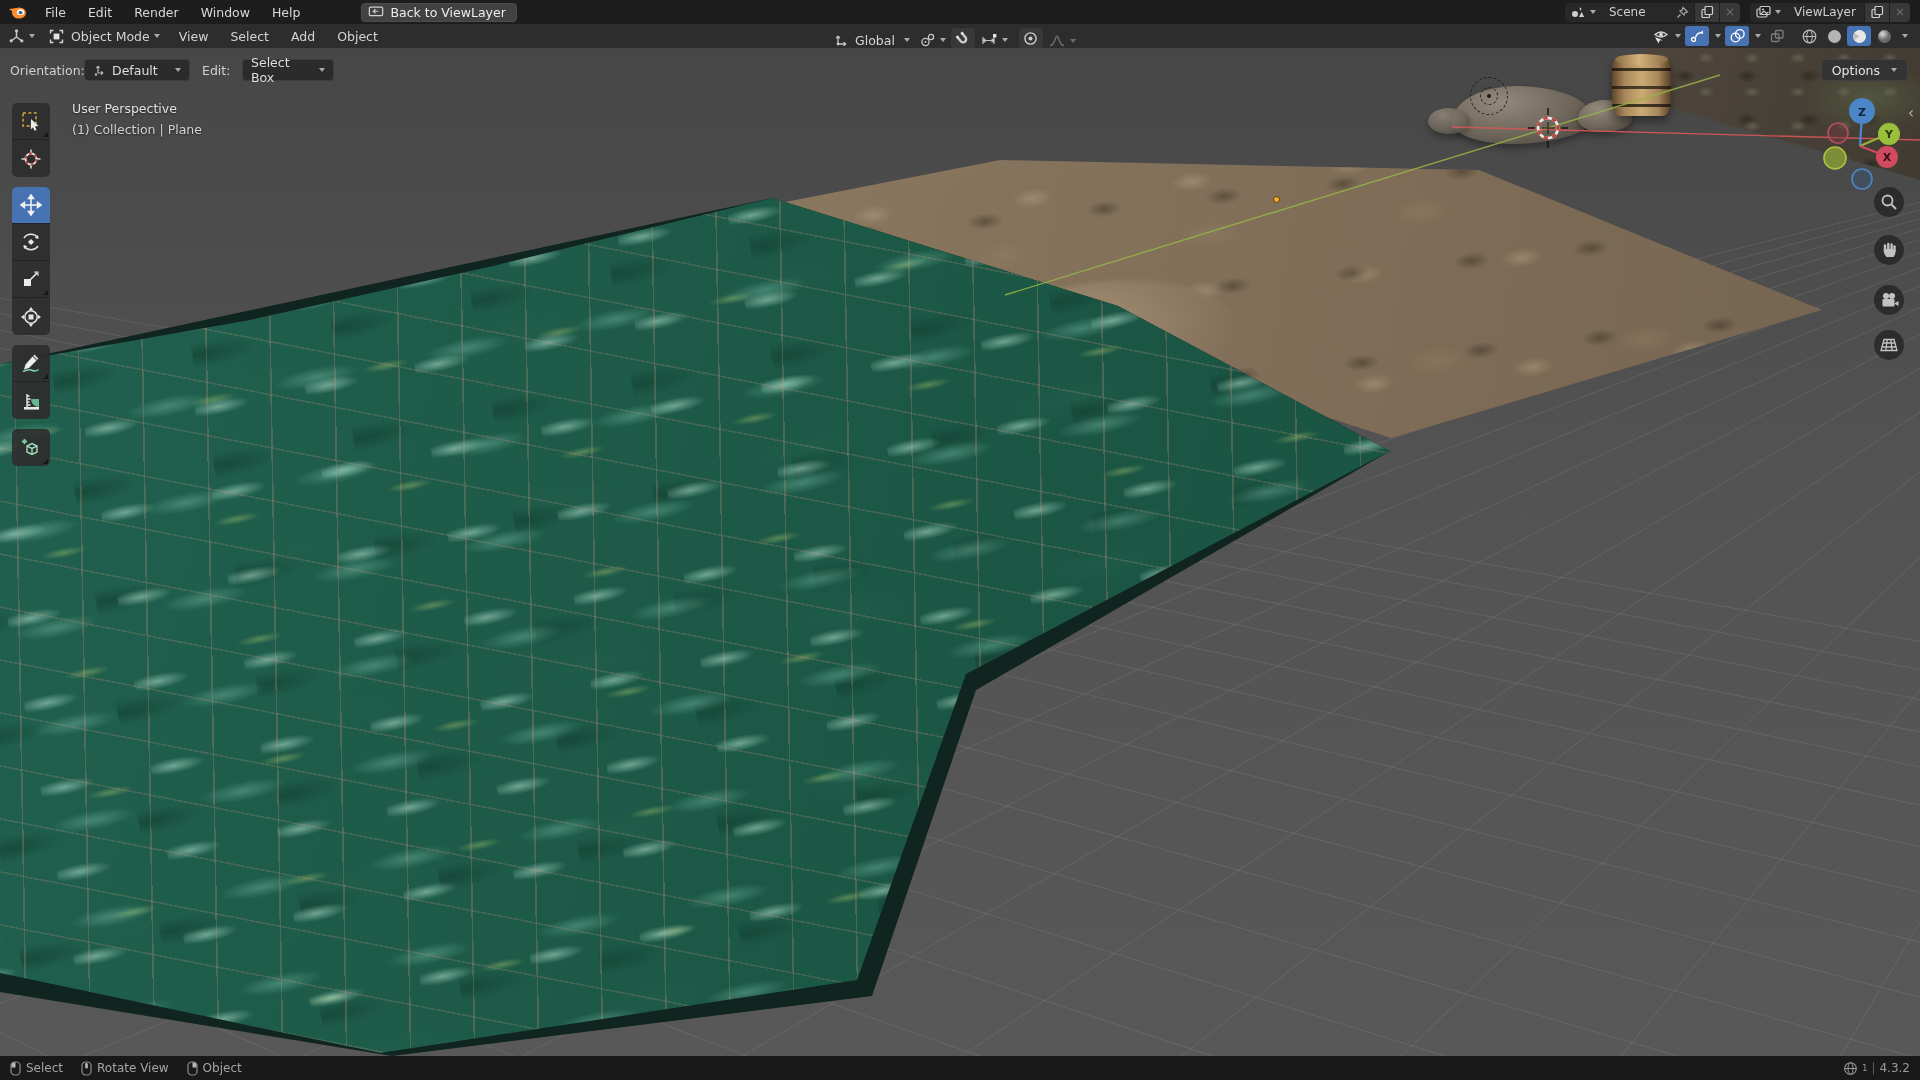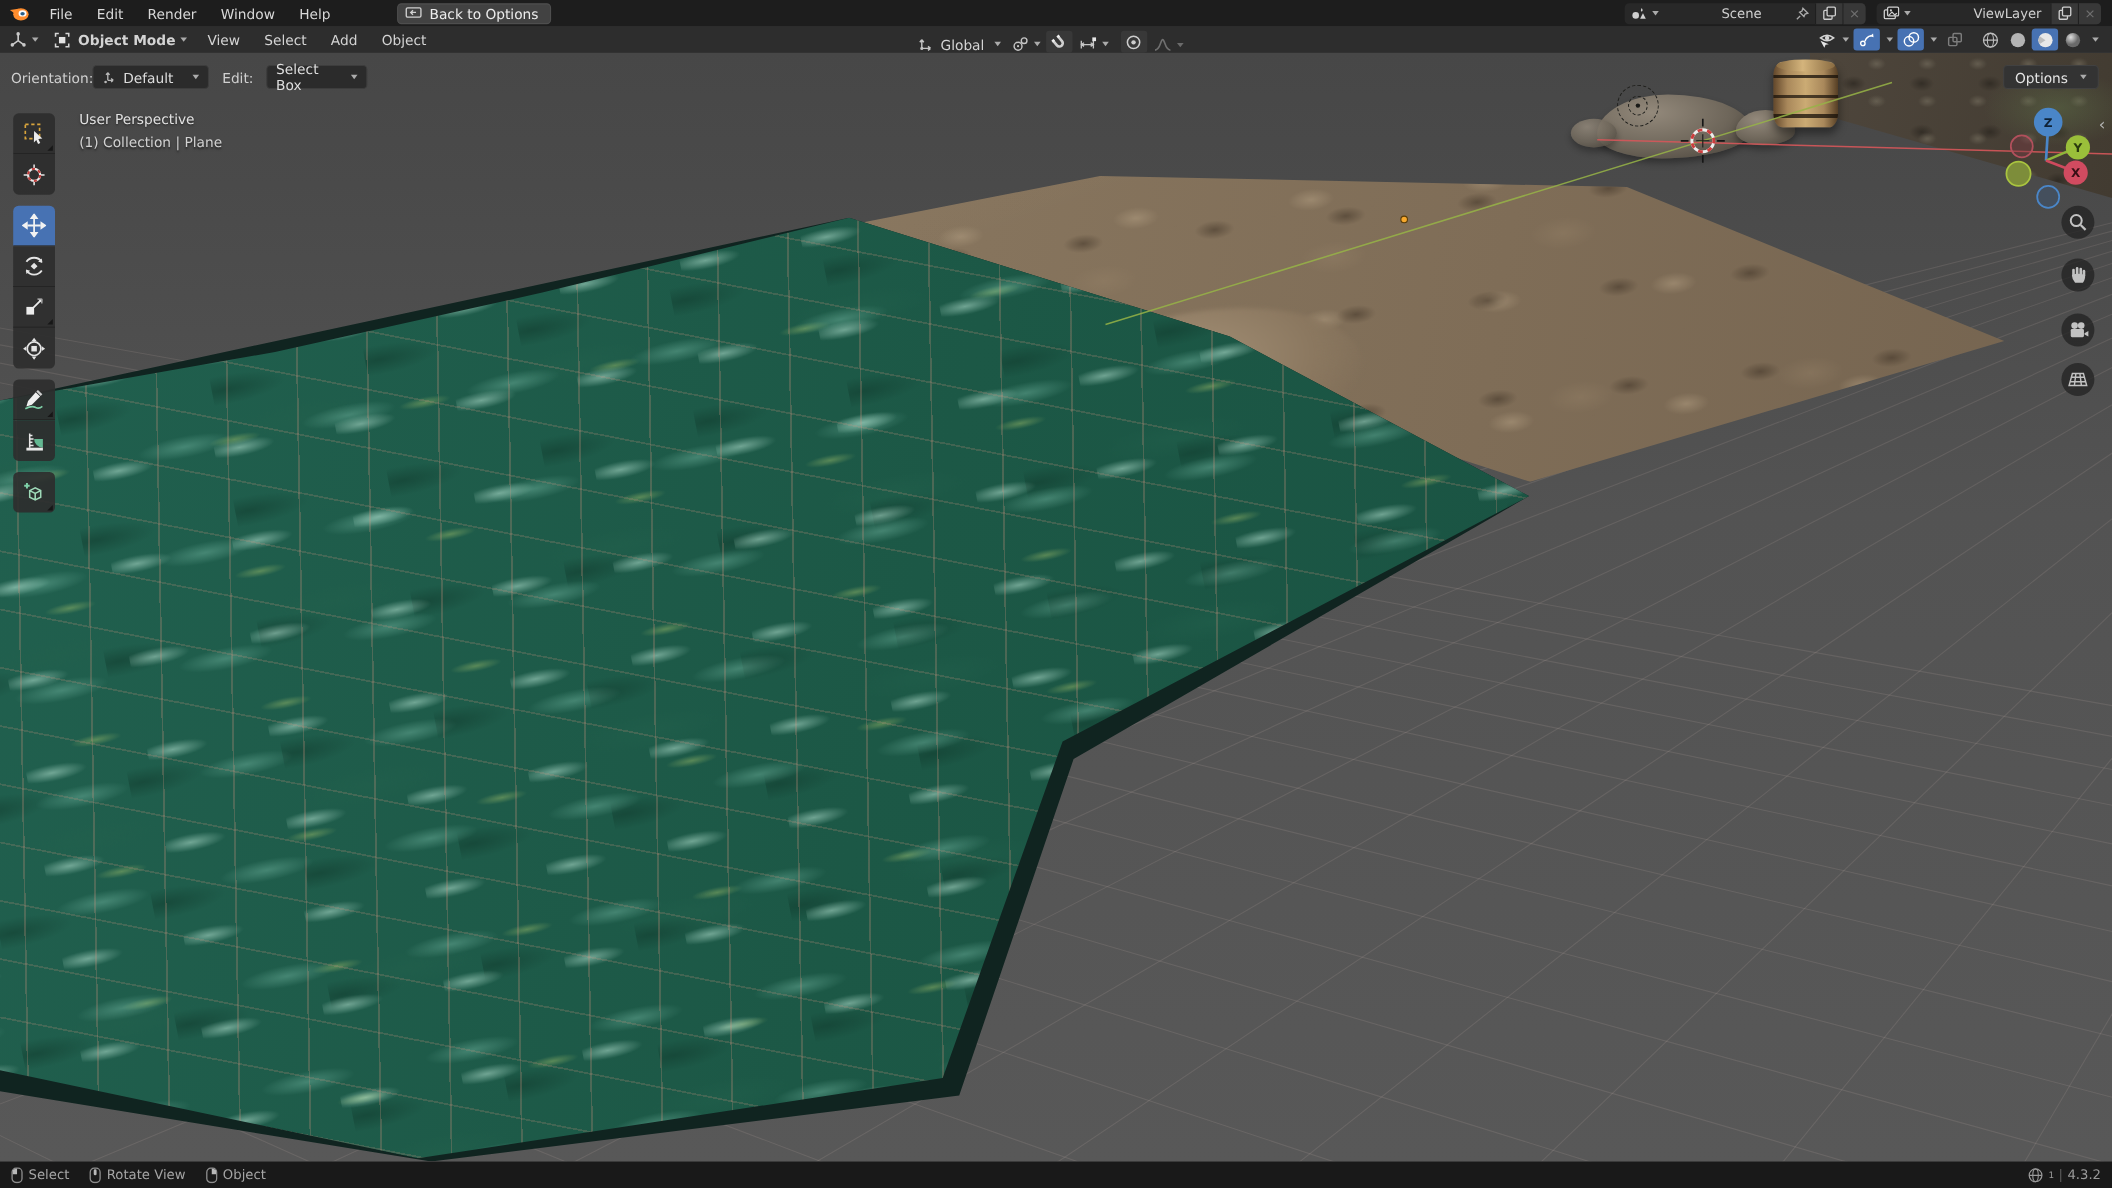"Back to Options" span { text: Options -> ViewLayer }
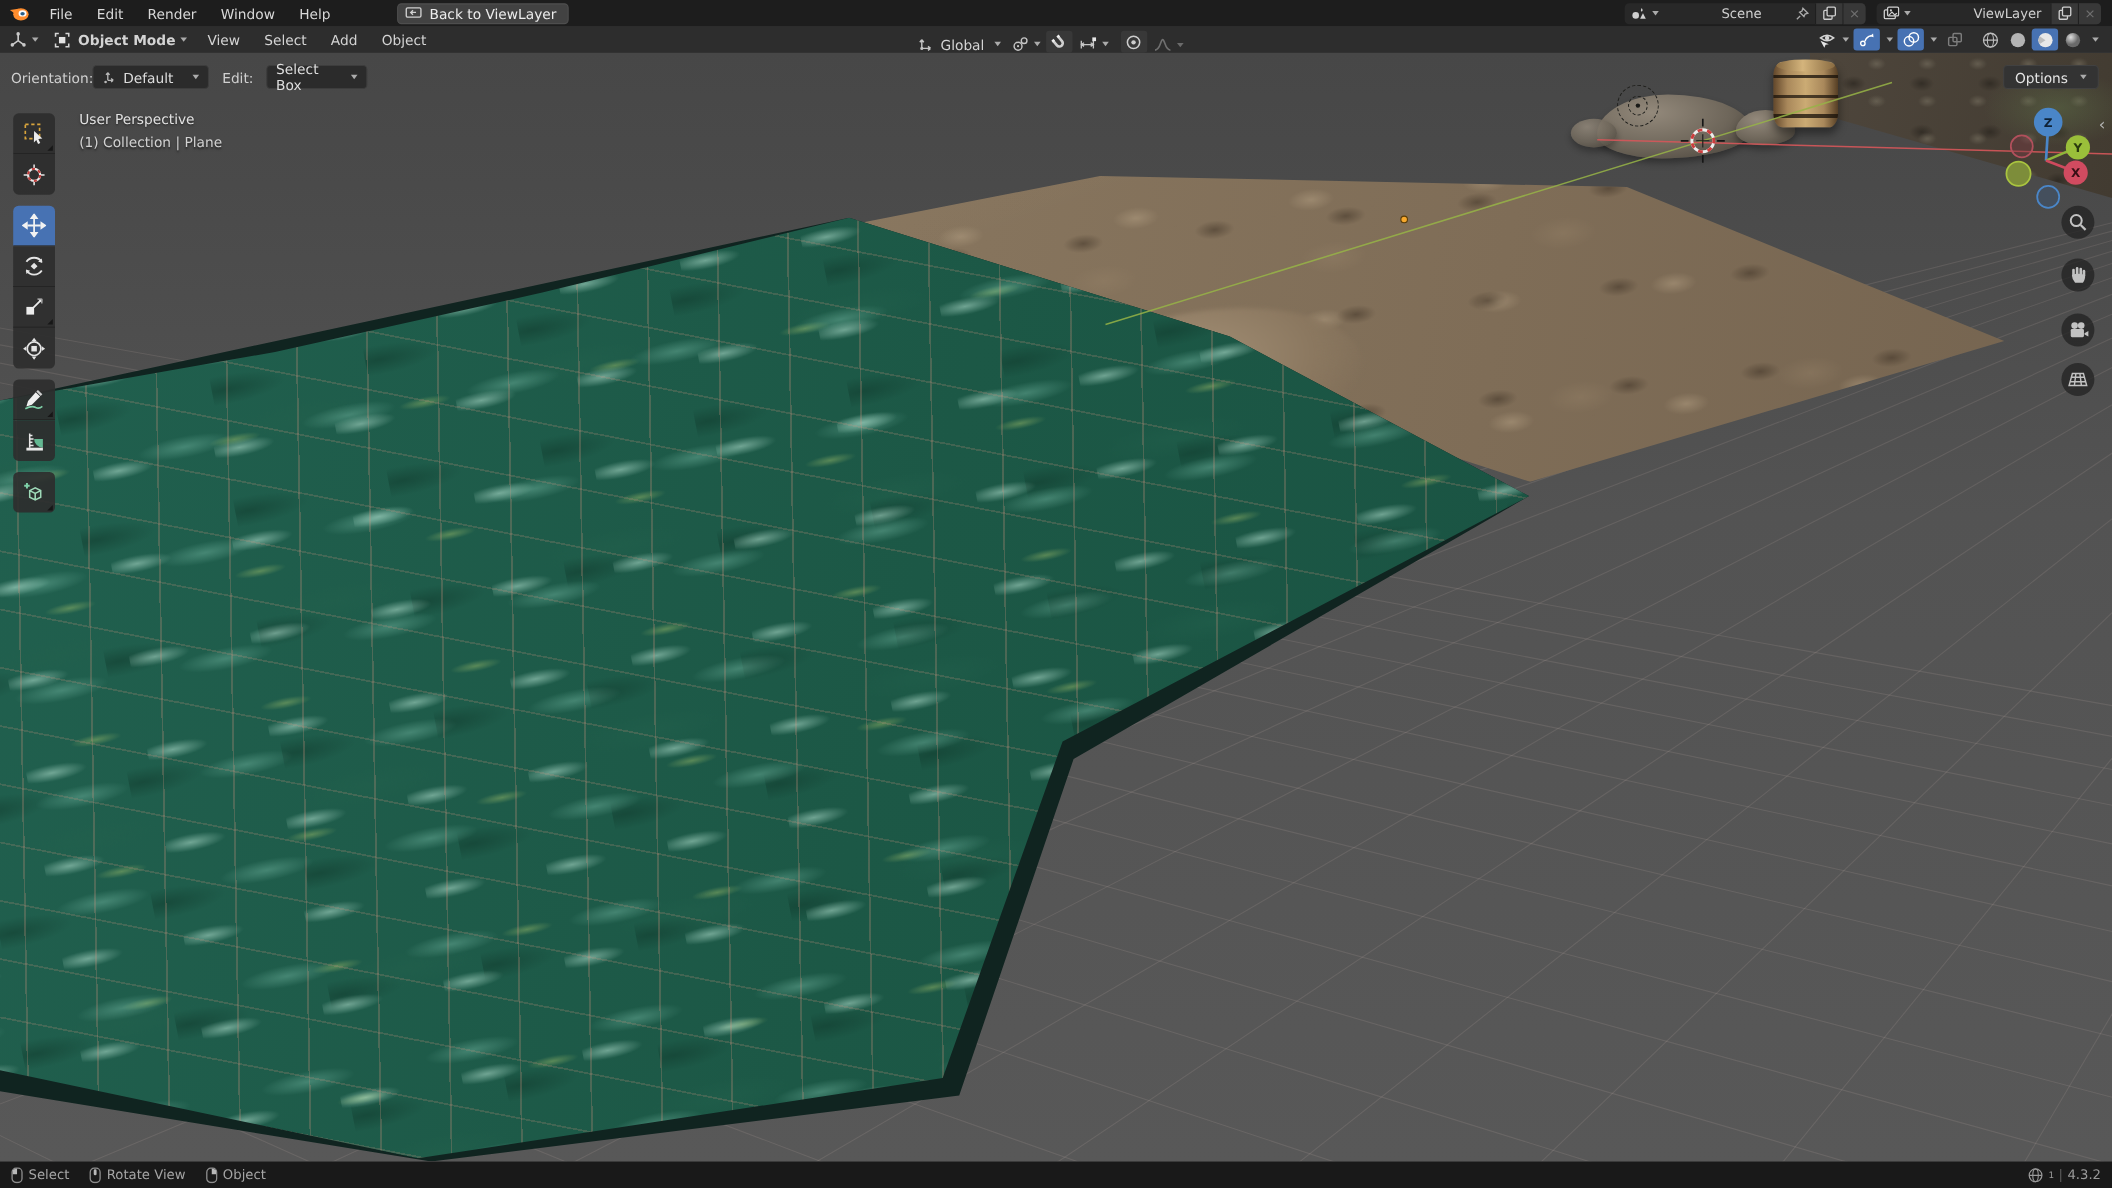"Scene" .id-pill .name { margin-left: 44px -> none }
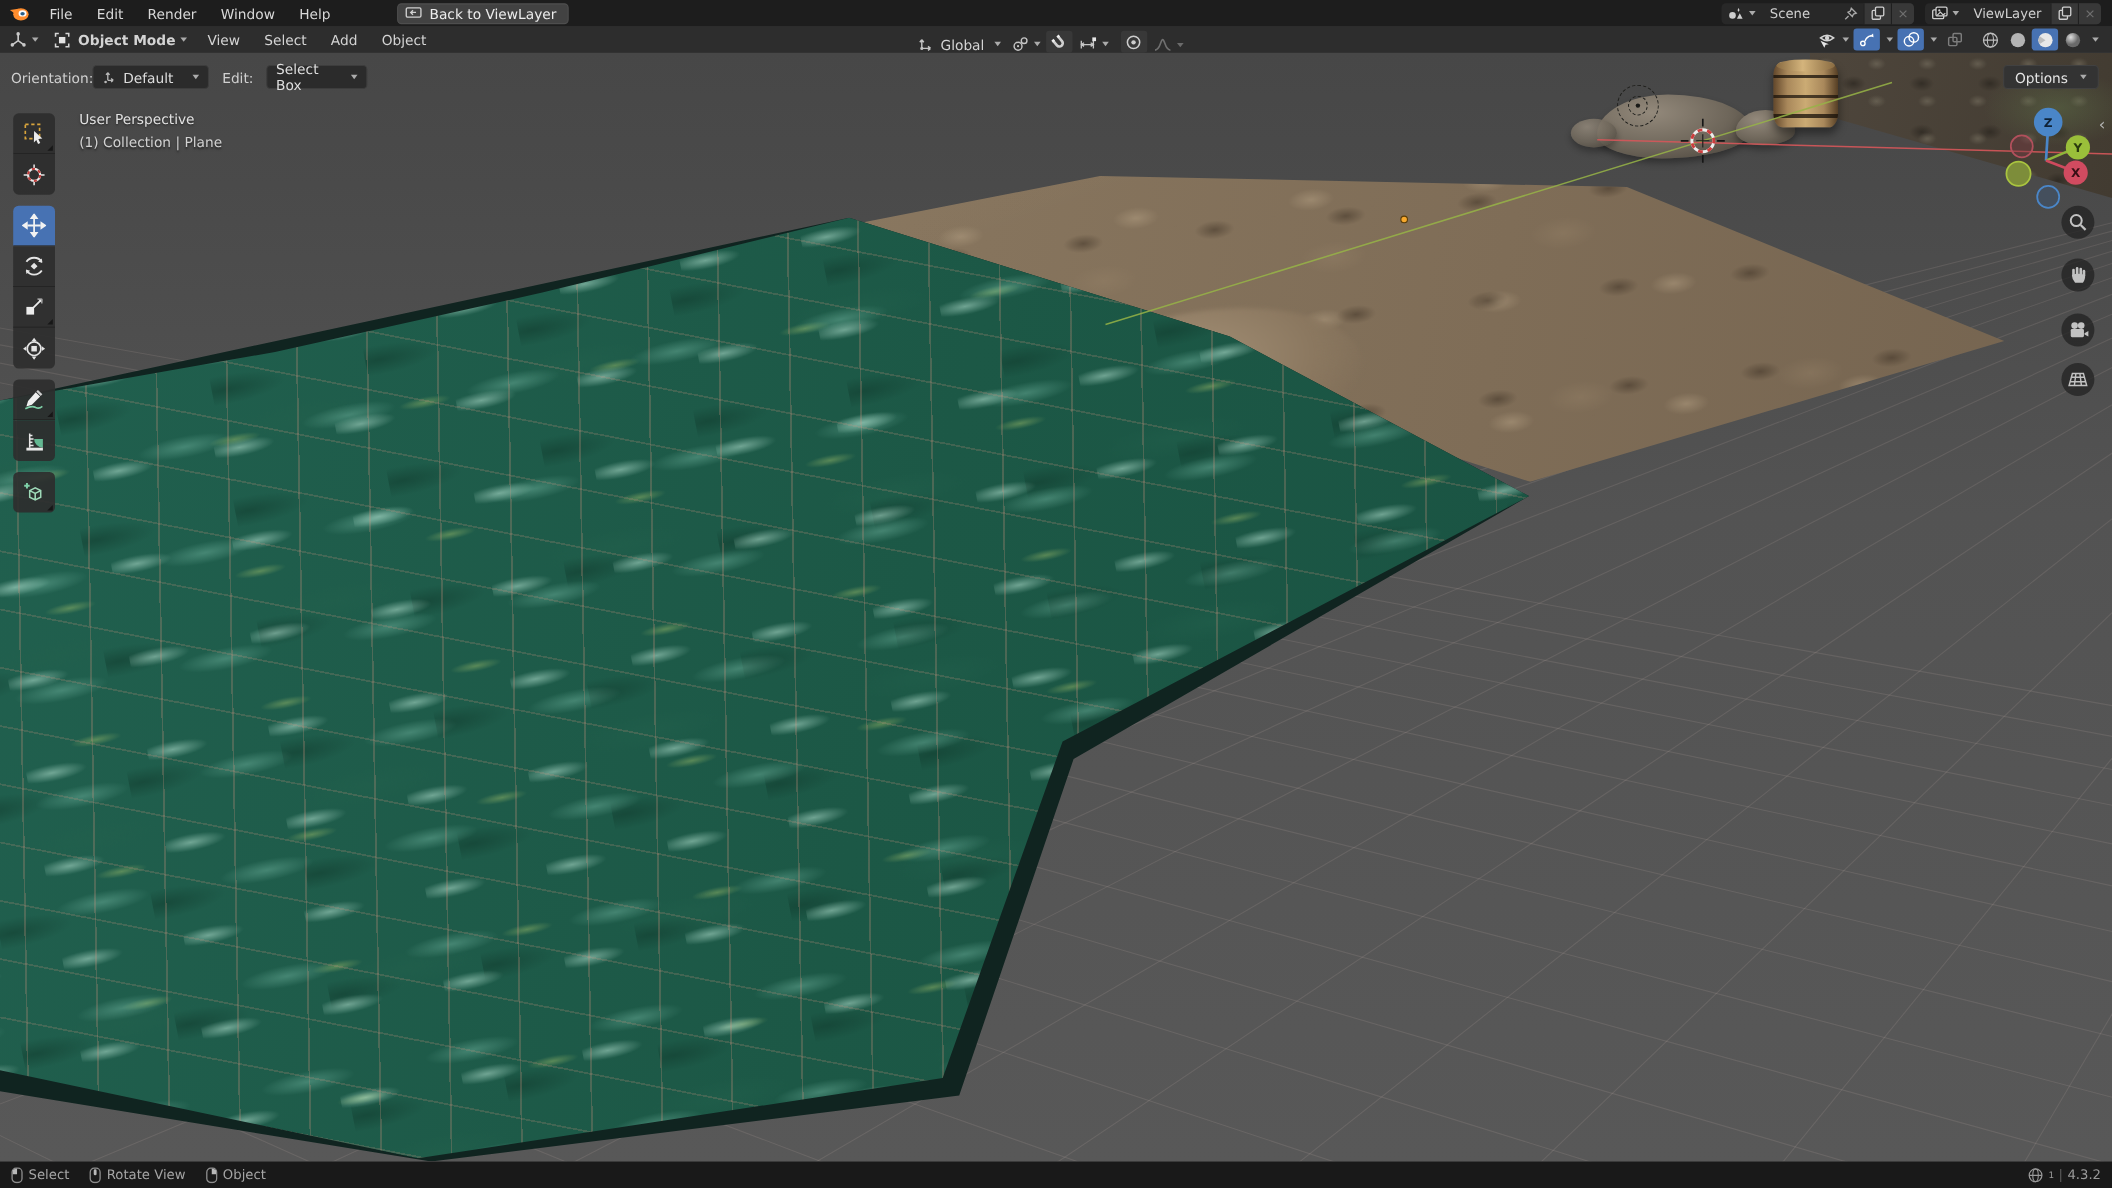"Object Mode" div.grp { font-weight: bold -> none }
